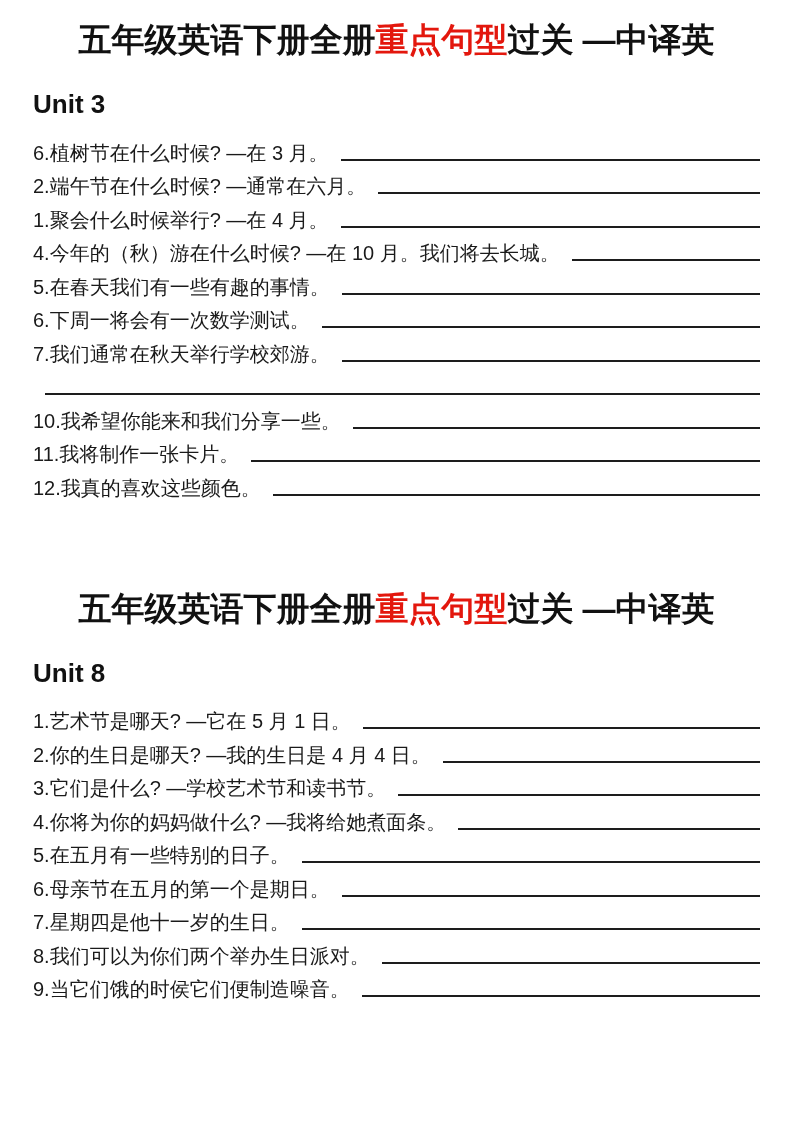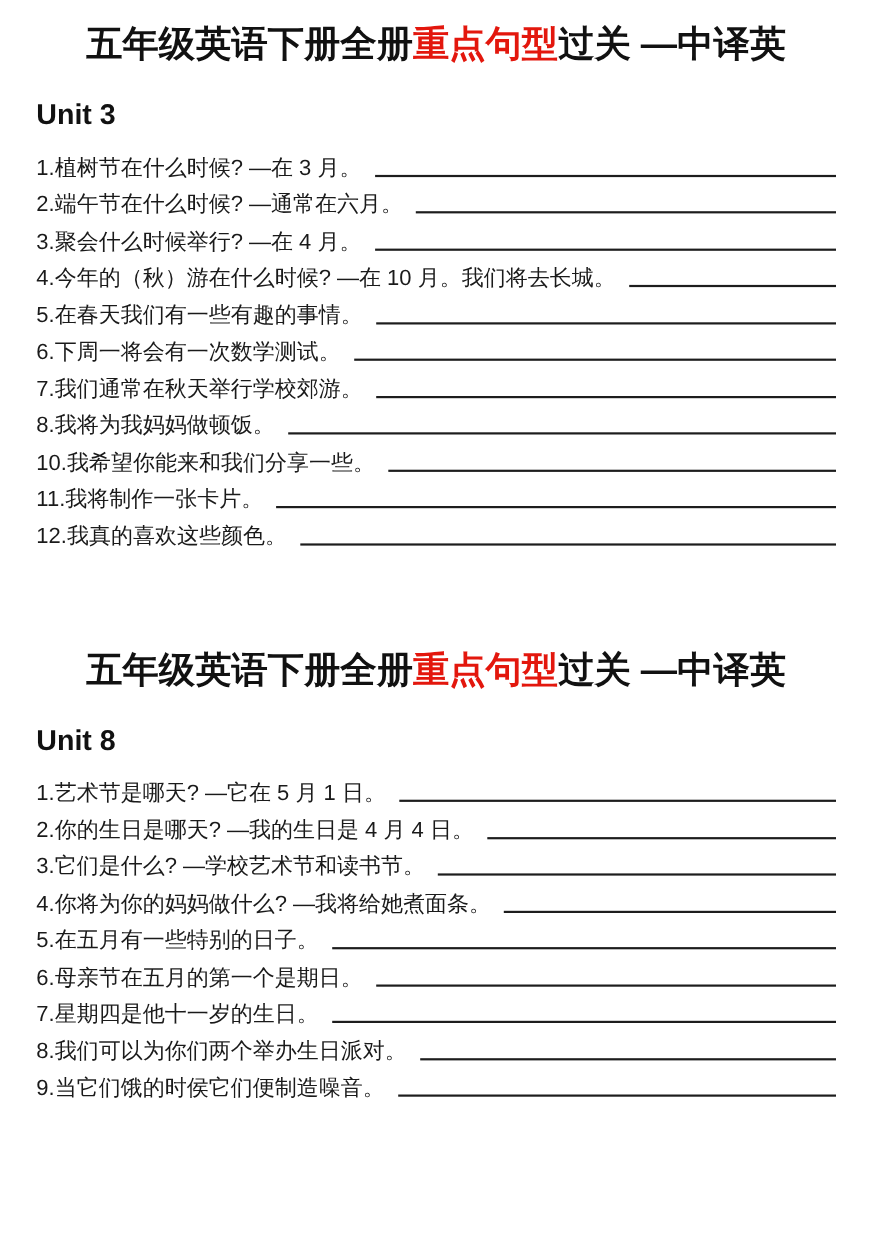"1.植树节在什么时候? —在 3 月。" span.item-text { text: 1 -> 6 }
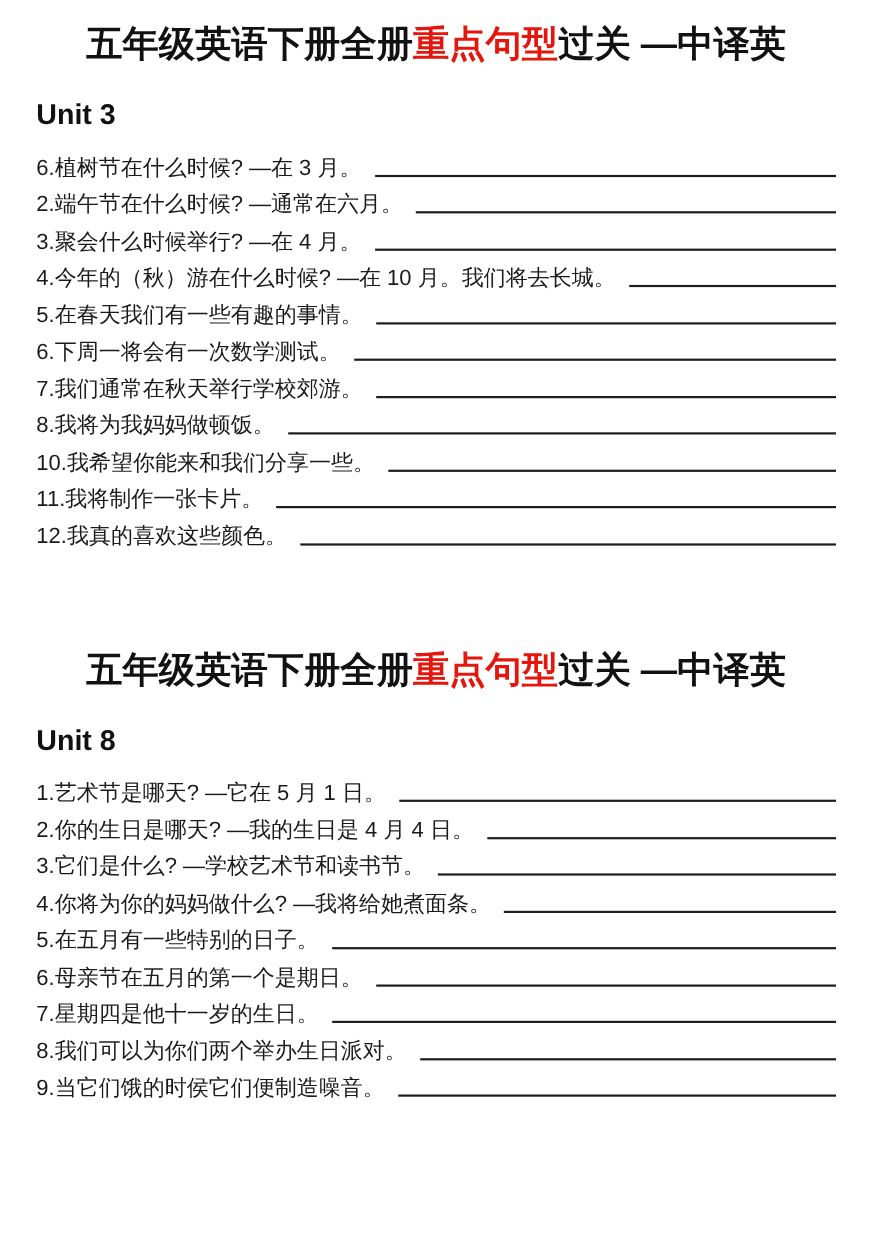"3.聚会什么时候举行? —在 4 月。" span.item-text { text: 3 -> 1 }
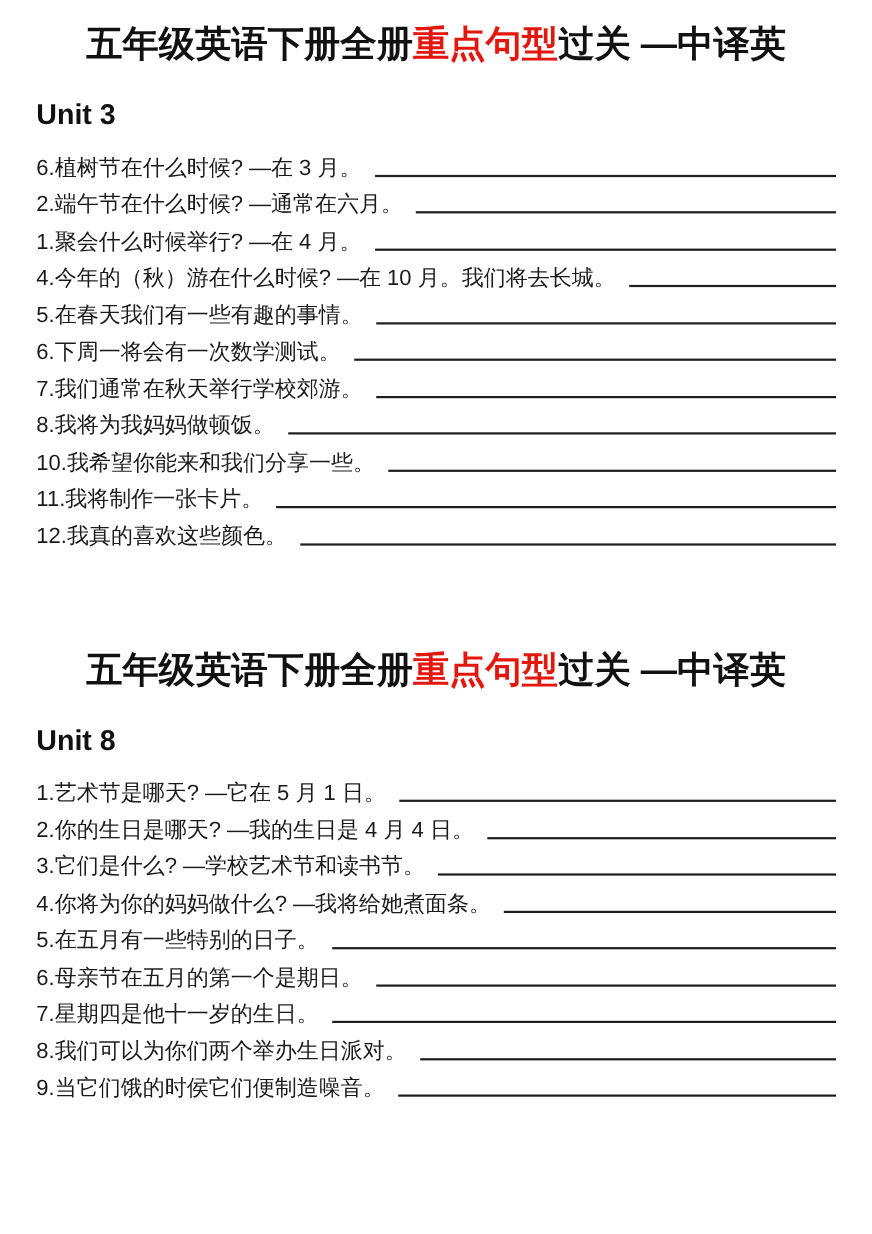"8.我将为我妈妈做顿饭。" span.item-text { html: <span>8.我将为我妈妈做顿饭。</span> -> none }
